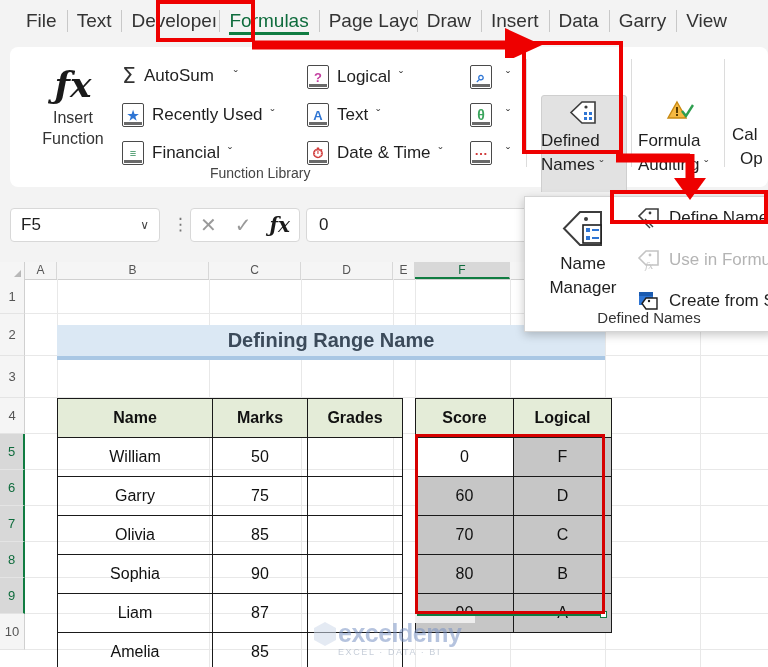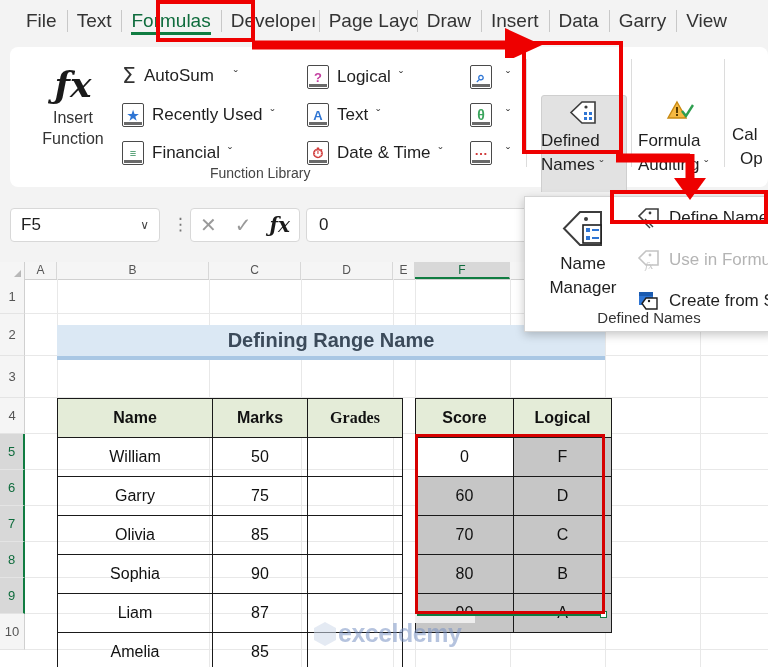"Formulas" div.tab { order: before "Developeı" -> after "Developeı" }
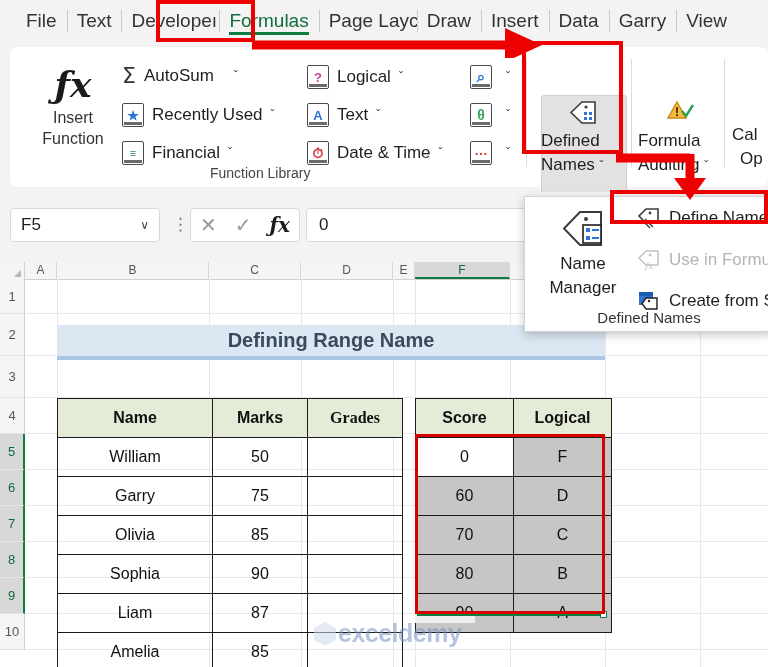"Grades" #t-left td.c2 { font-family: Liberation Serif, serif -> none }
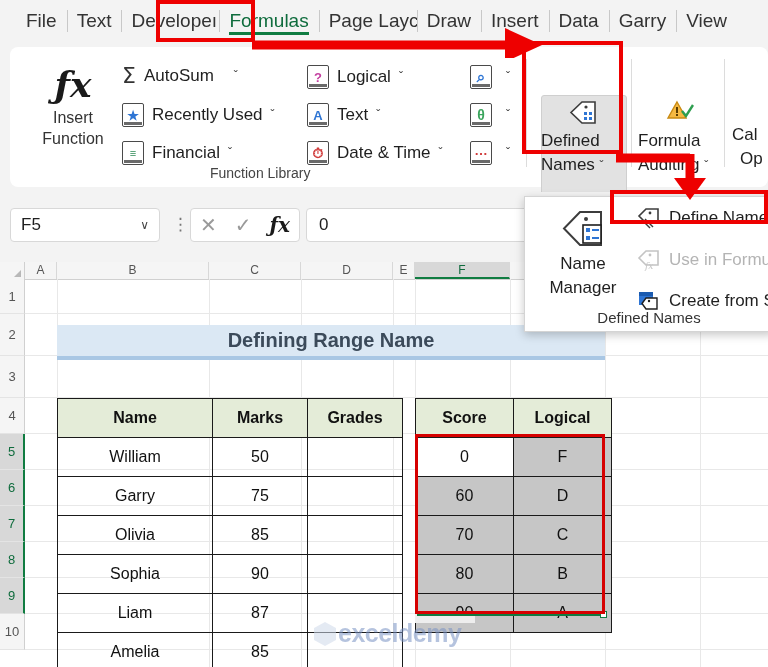"EXCEL · DATA · BI" div.w2 { html: none -> <div>EXCEL · DATA · BI</div> }
